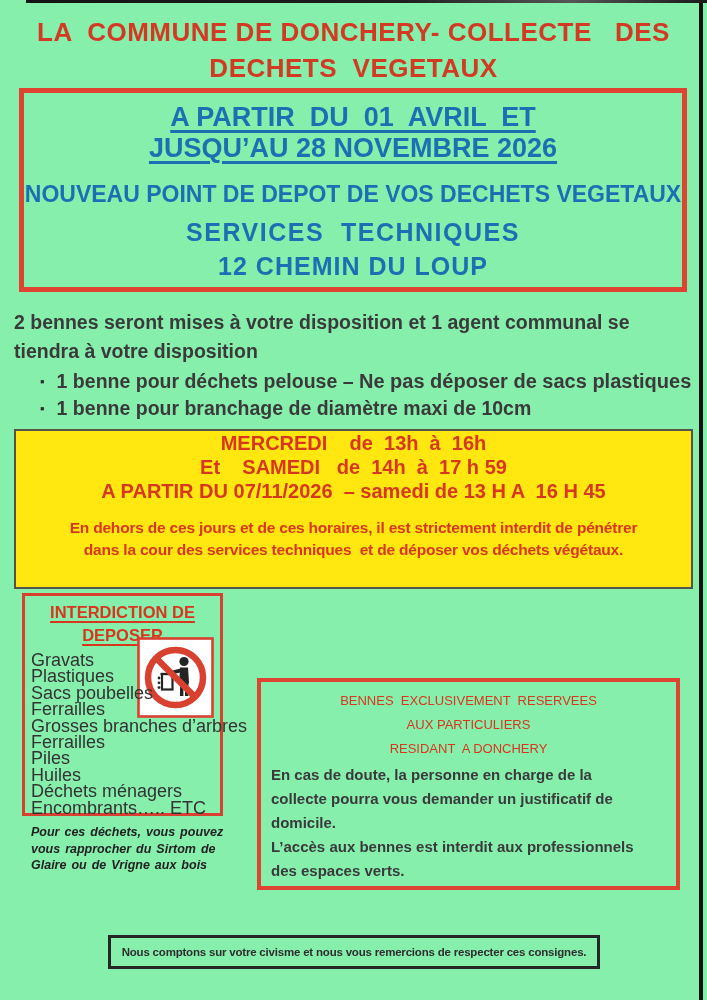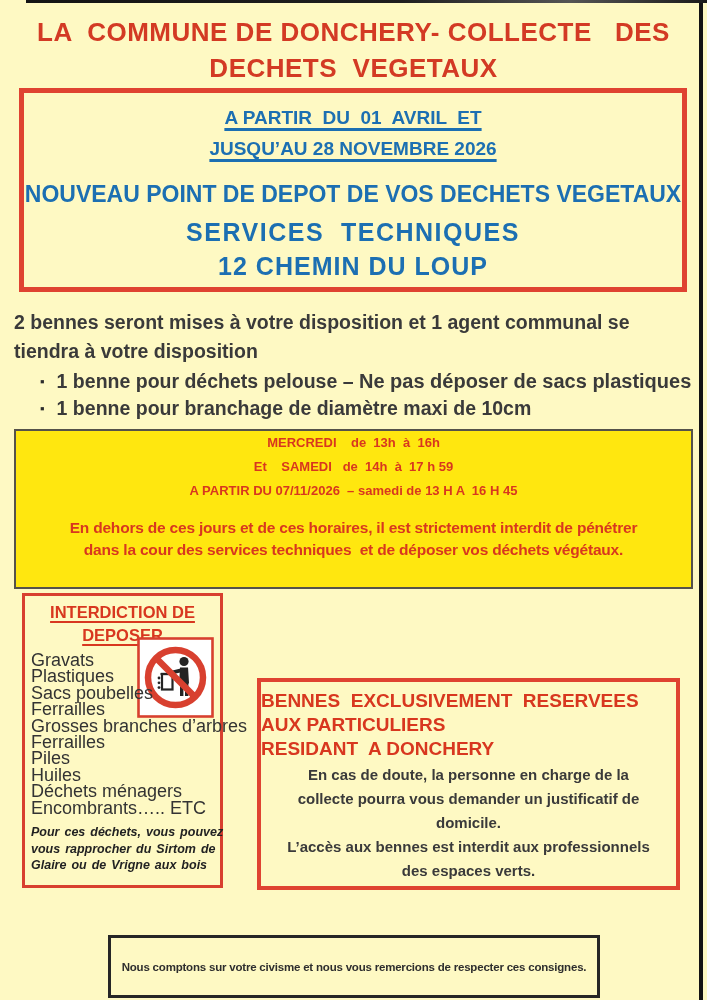"LA COMMUNE DE DONCHERY- COLLECTE" .page { background: #fef9c3 -> #86efac }
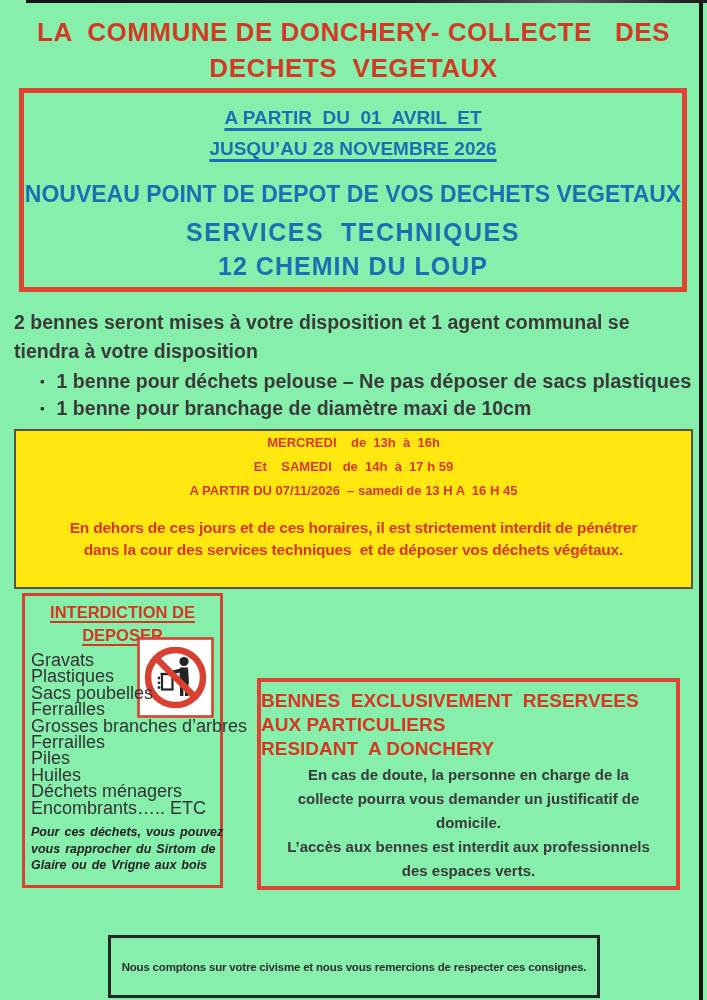"A PARTIR DU 01 AVRIL" .period-dates { font-size: 19px -> 27px }
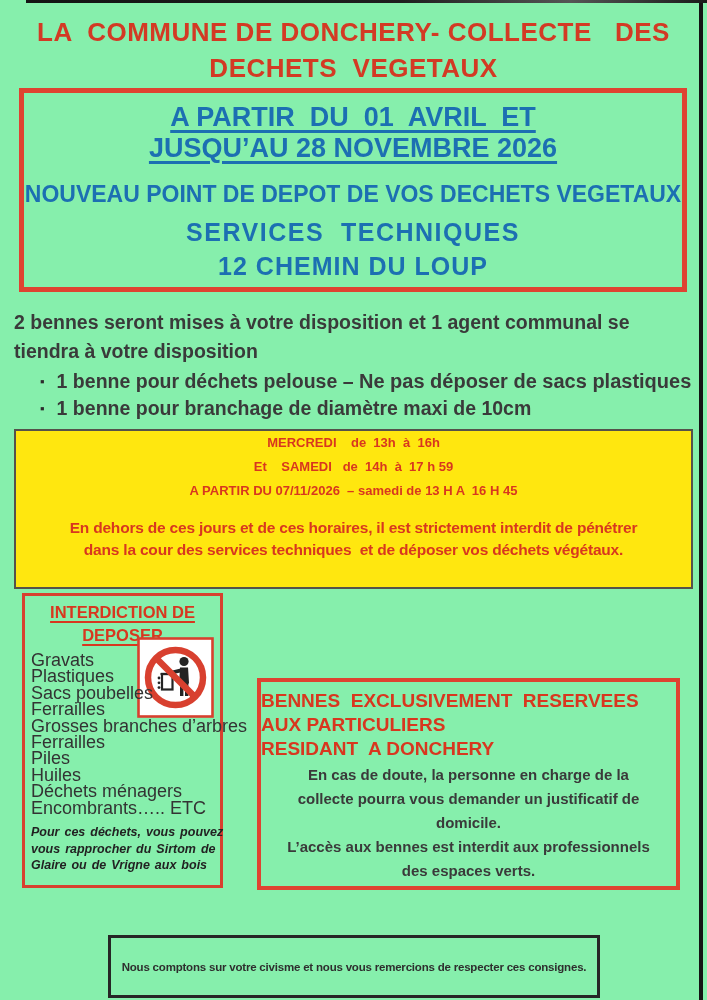"MERCREDI de 13h à 16h" .schedule-line { font-size: 13px -> 20px }
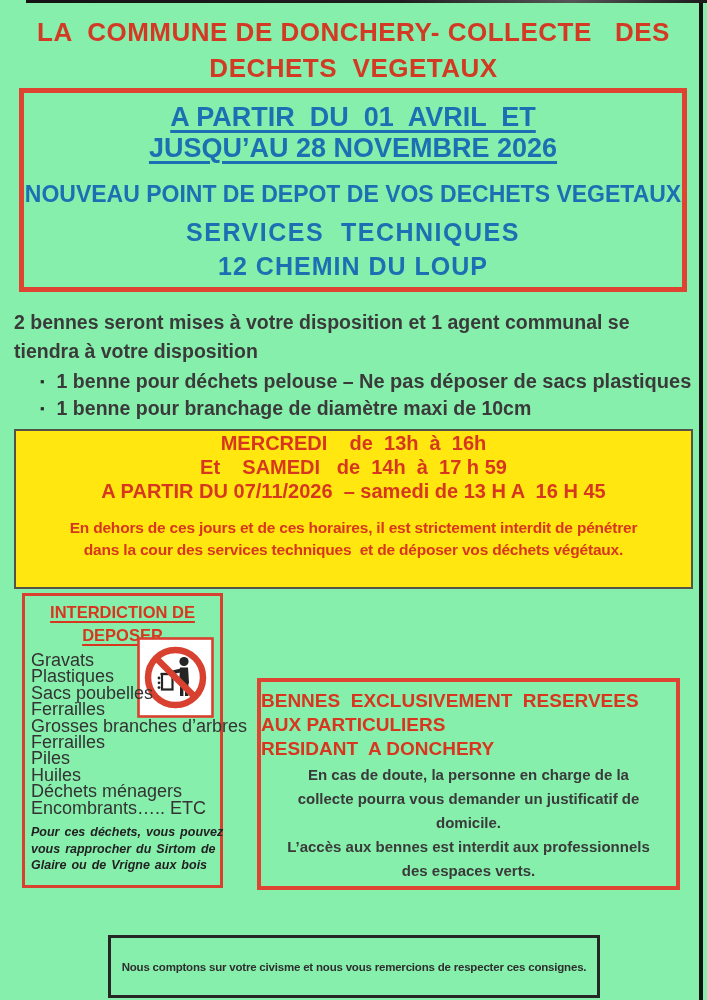"INTERDICTION DE" .forbidden-box { height: 295px -> 223px }
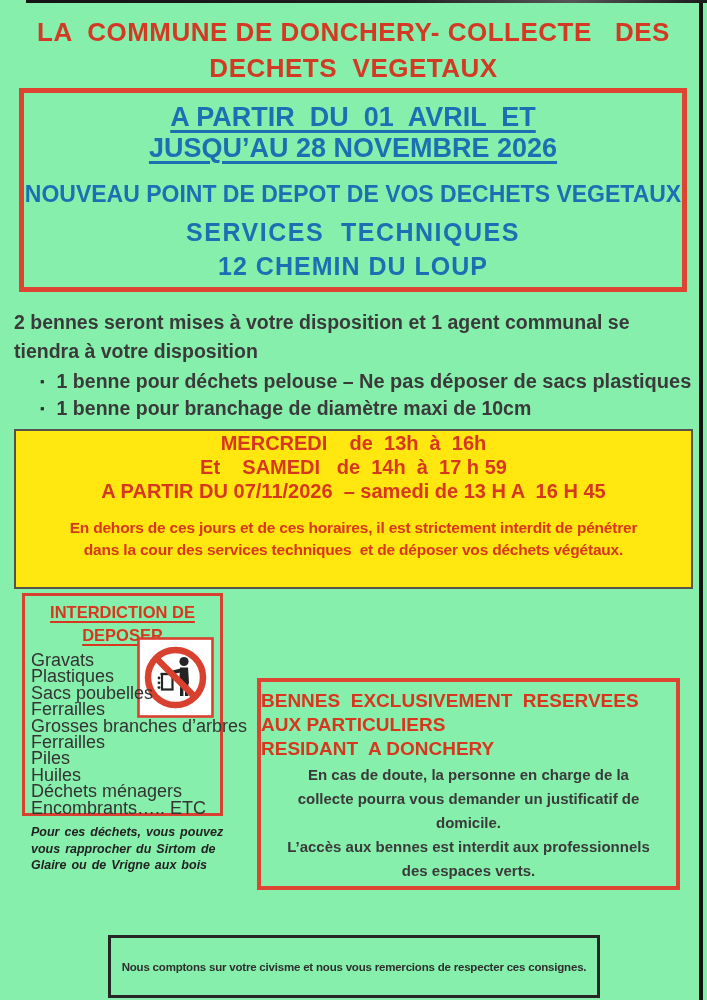"BENNES EXCLUSIVEMENT RESERVEES" .reserved-title { font-size: 19px -> 13px; font-weight: bold -> normal; text-align: left -> center }
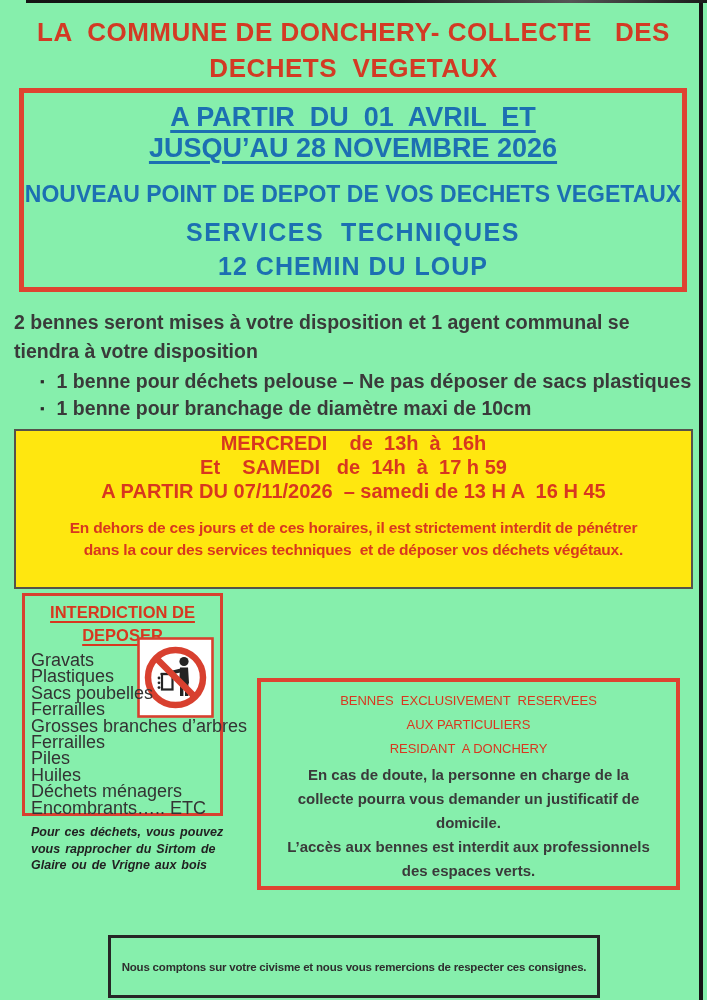"En cas de doute, la" .reserved-body p { text-align: center -> none }
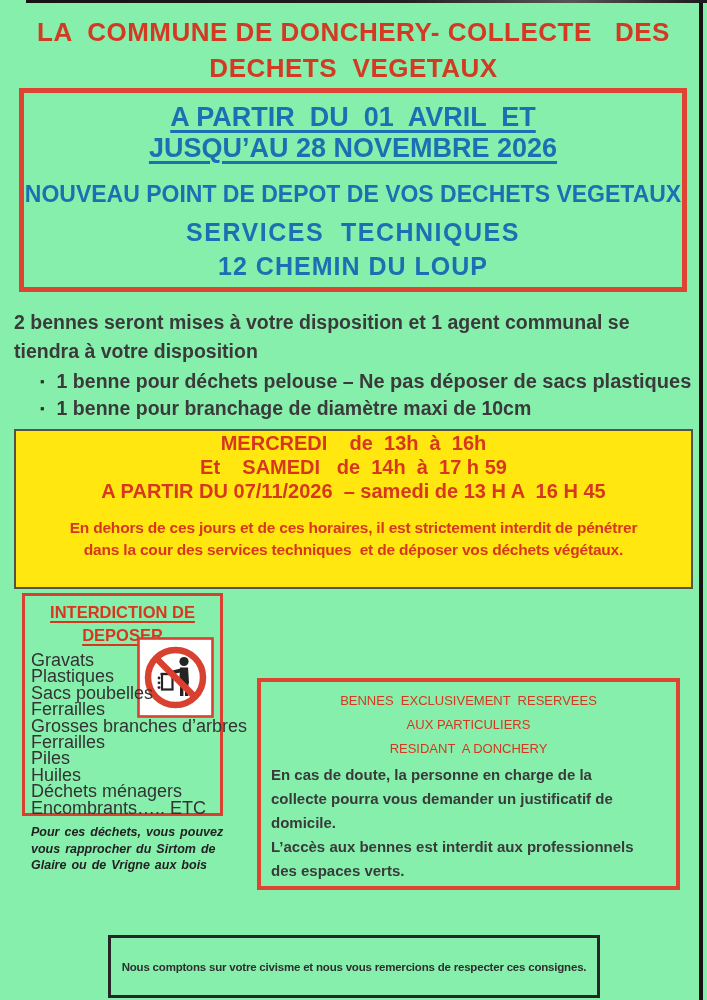"Nous comptons sur votre civisme" .footer-box { height: 63px -> 34px }
